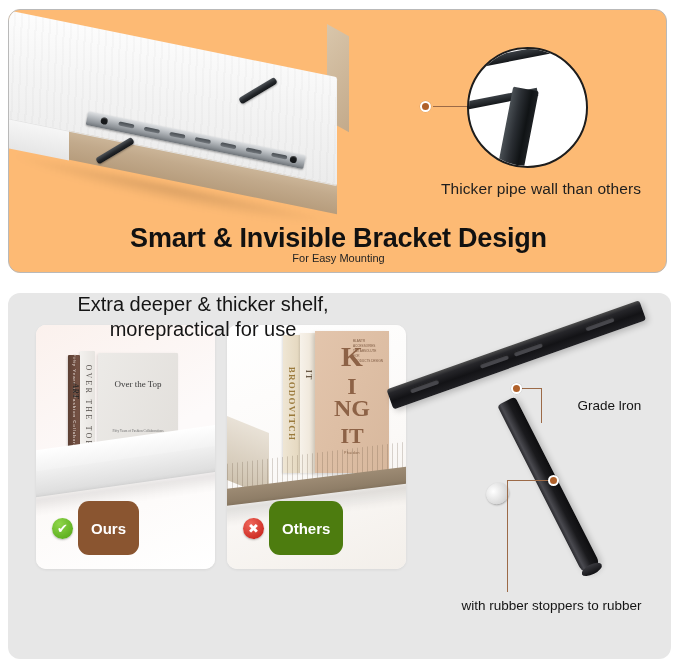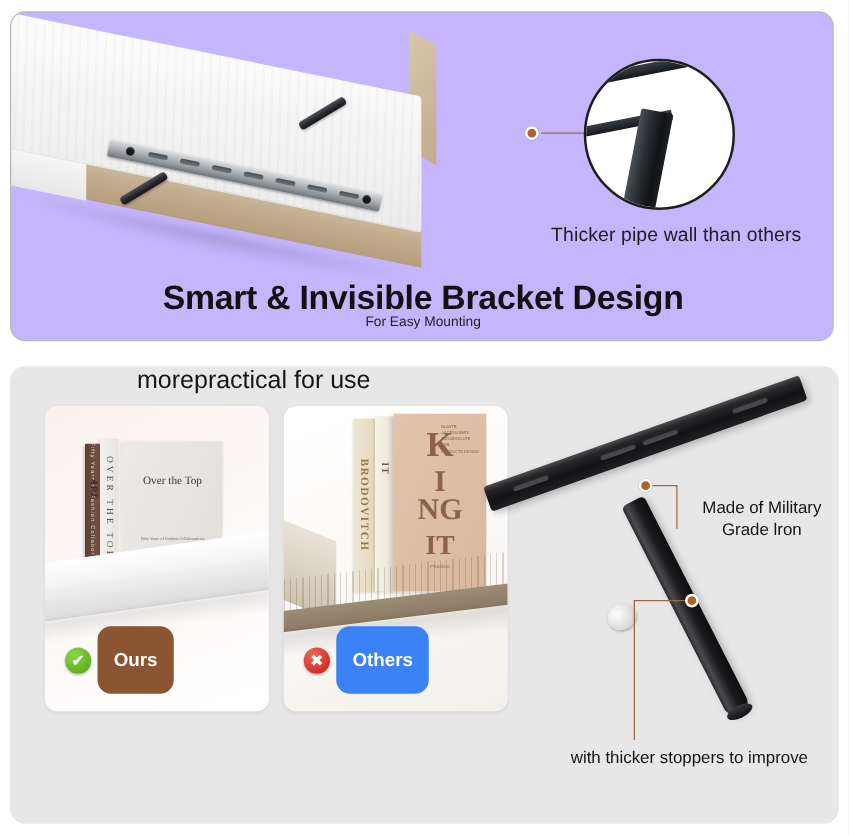"Thicker pipe wall than others" #top-panel { background: #c4b5fd -> #fdba74 }
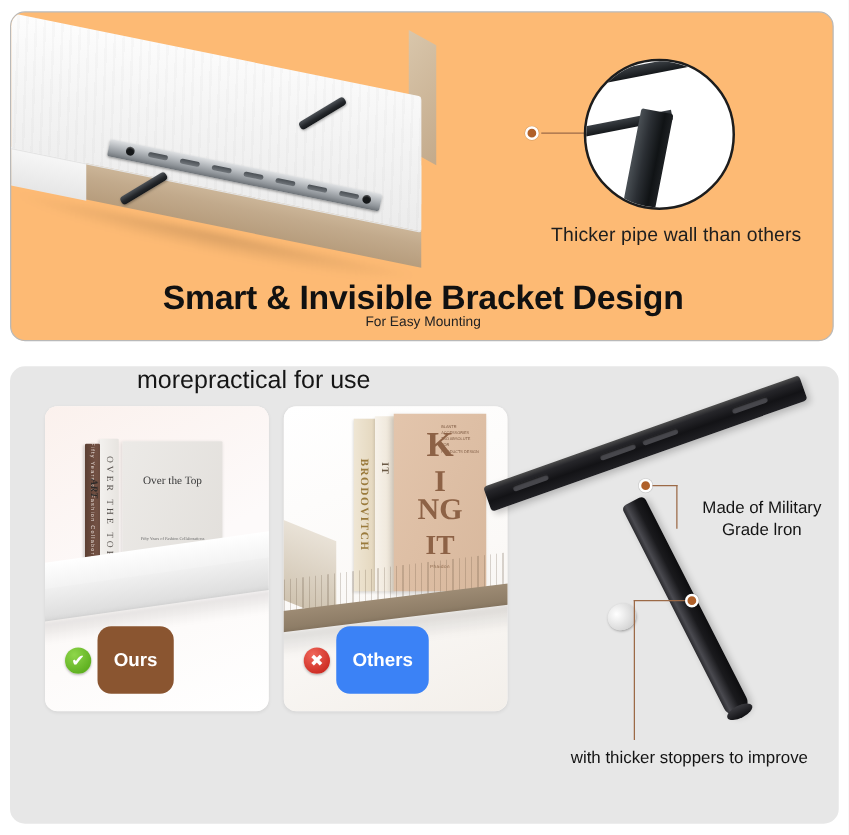"Extra deeper & thicker shelf," div { html: none -> <div>Extra deeper &amp; thicker shelf,</div> }
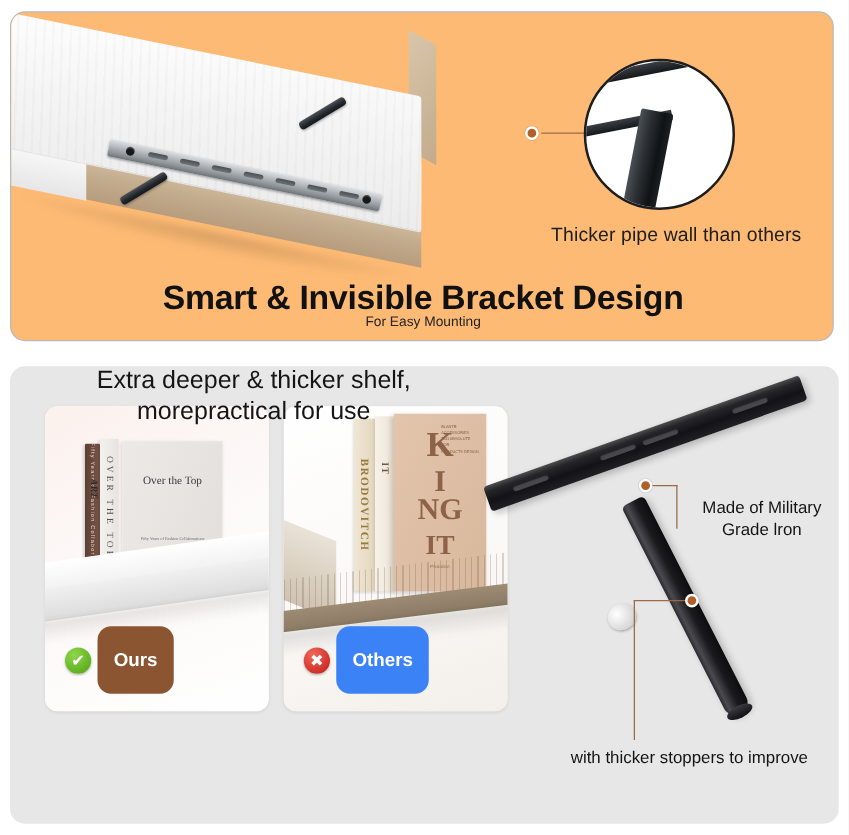"Made of Military" div { html: <div>Made of Military</div> -> none }
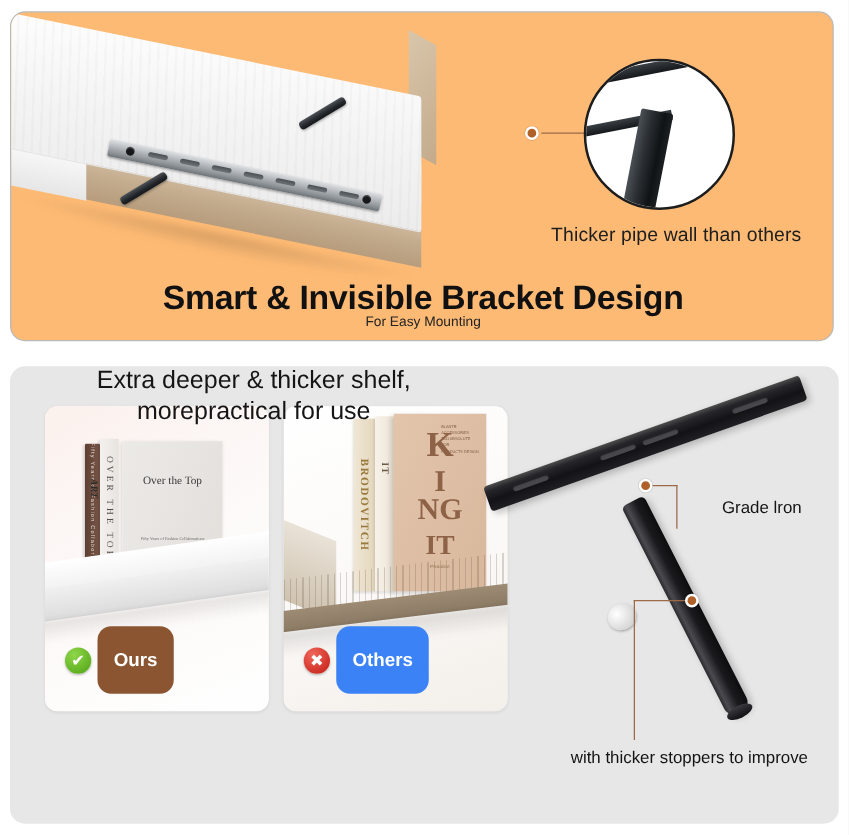"Others" .pill-others { background: #3b82f6 -> #4d7c0f }
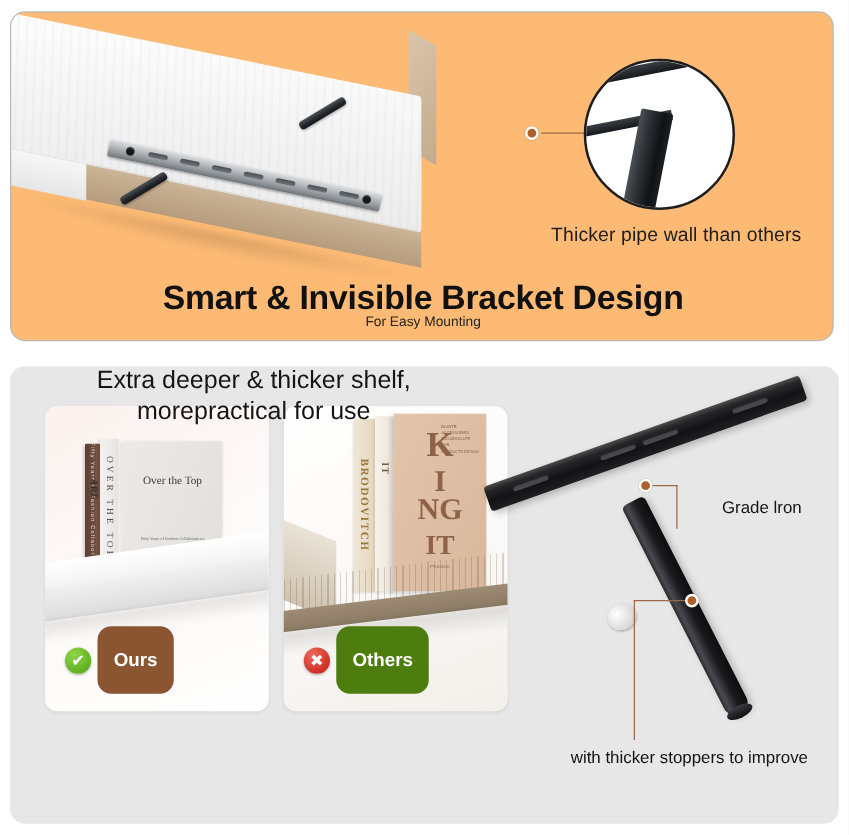"with thicker stoppers to improve" div { text: thicker stoppers to improve -> rubber stoppers to rubber }
